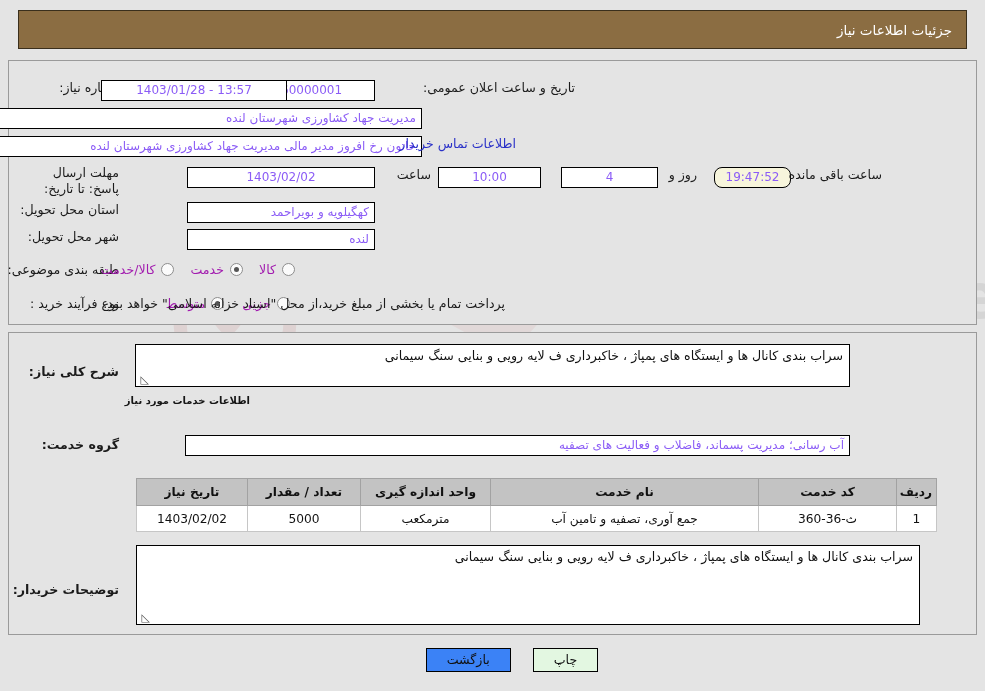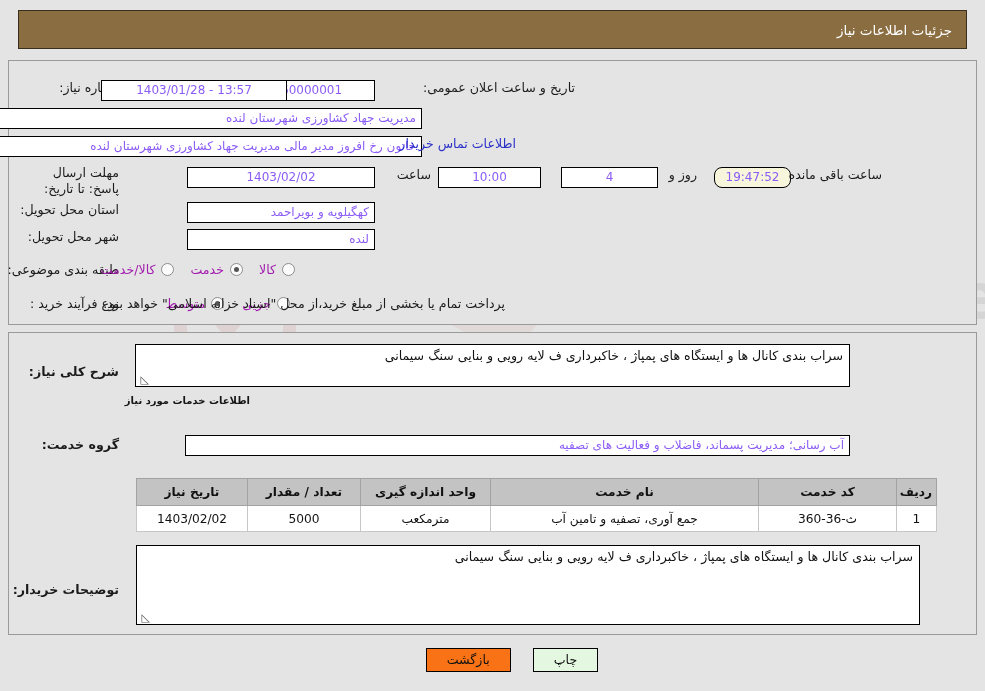"بازگشت" .btn-back { background: #f97316 -> #3b82f6 }
